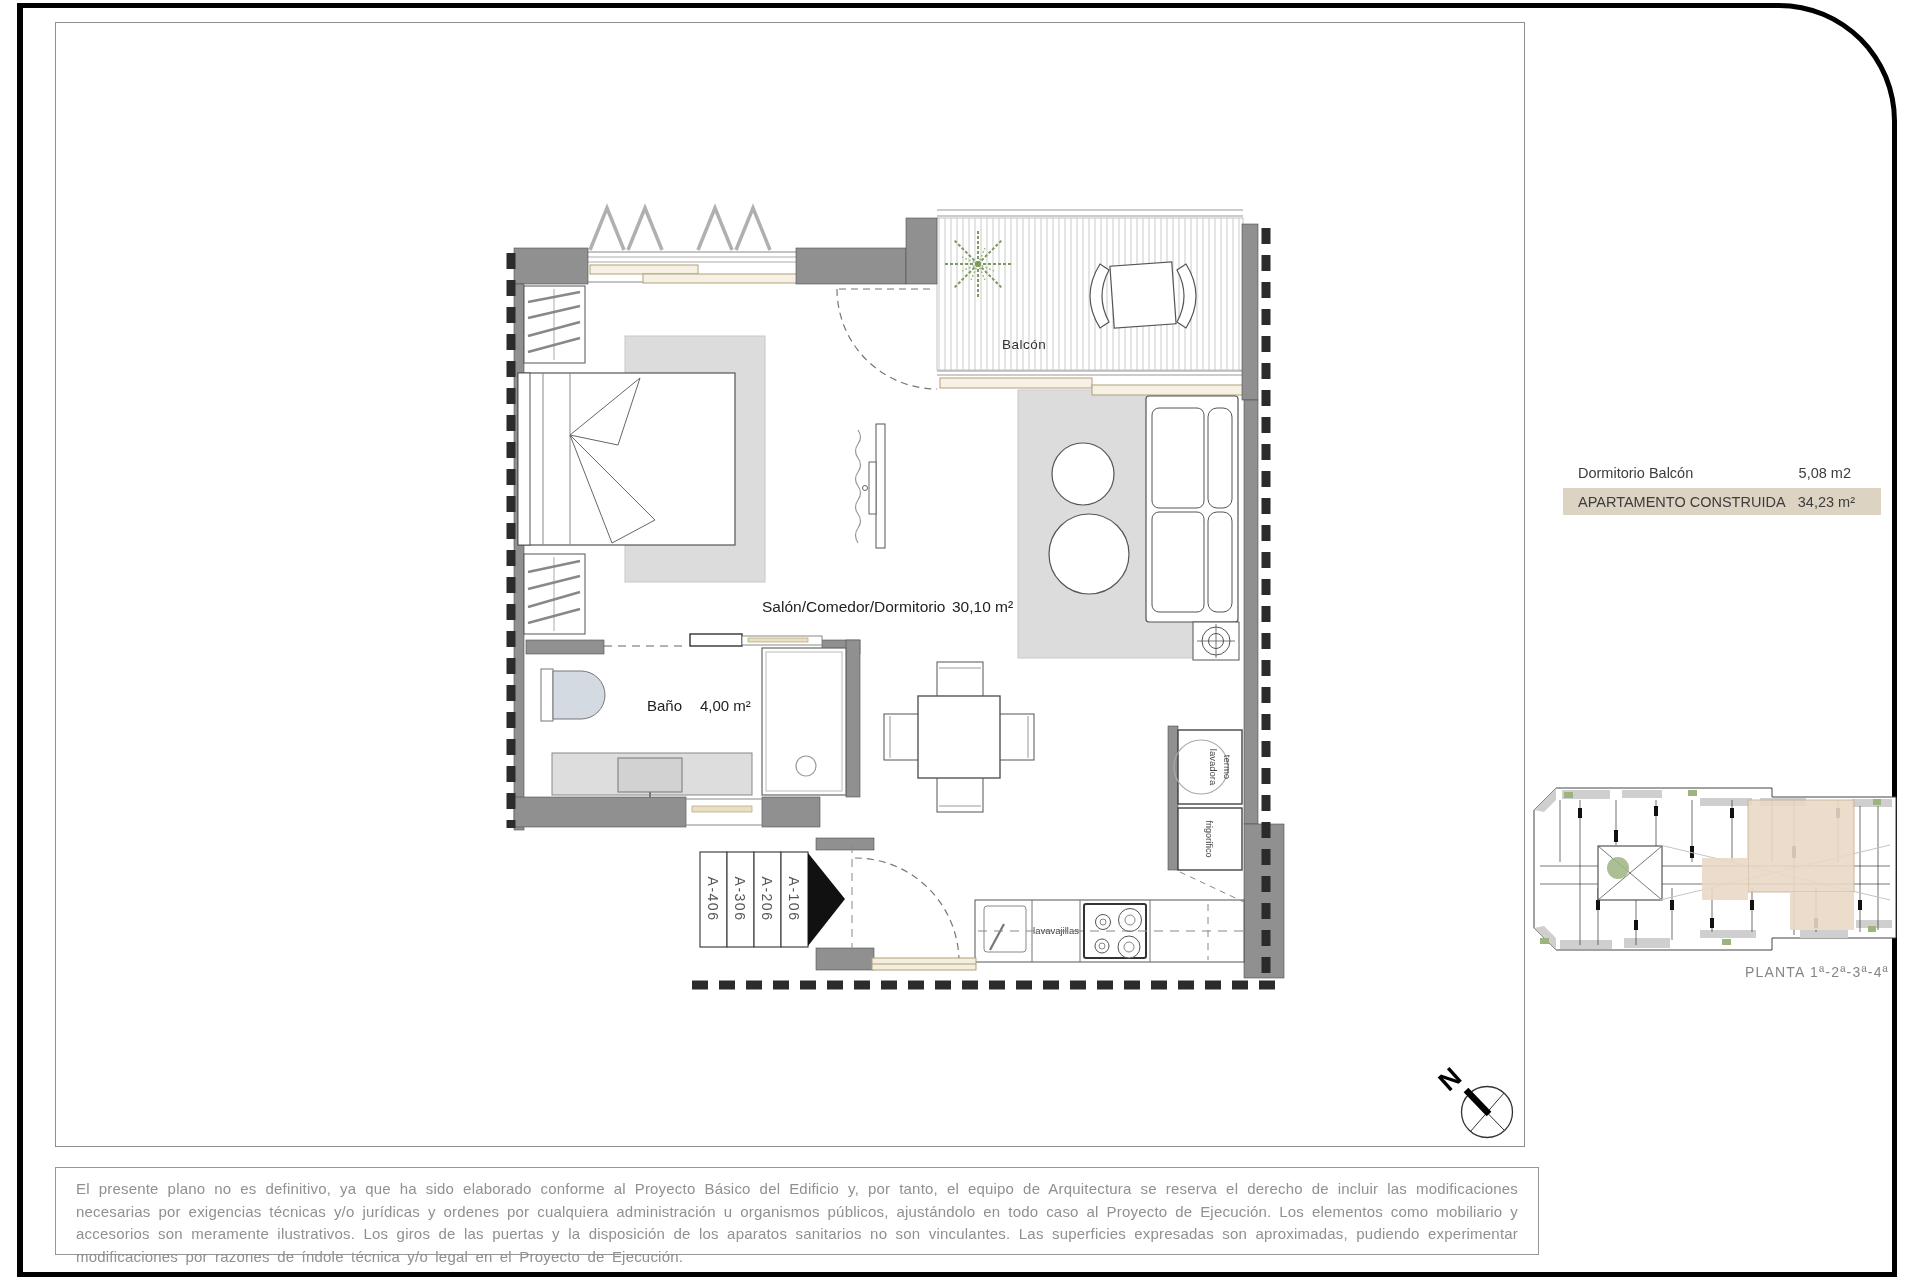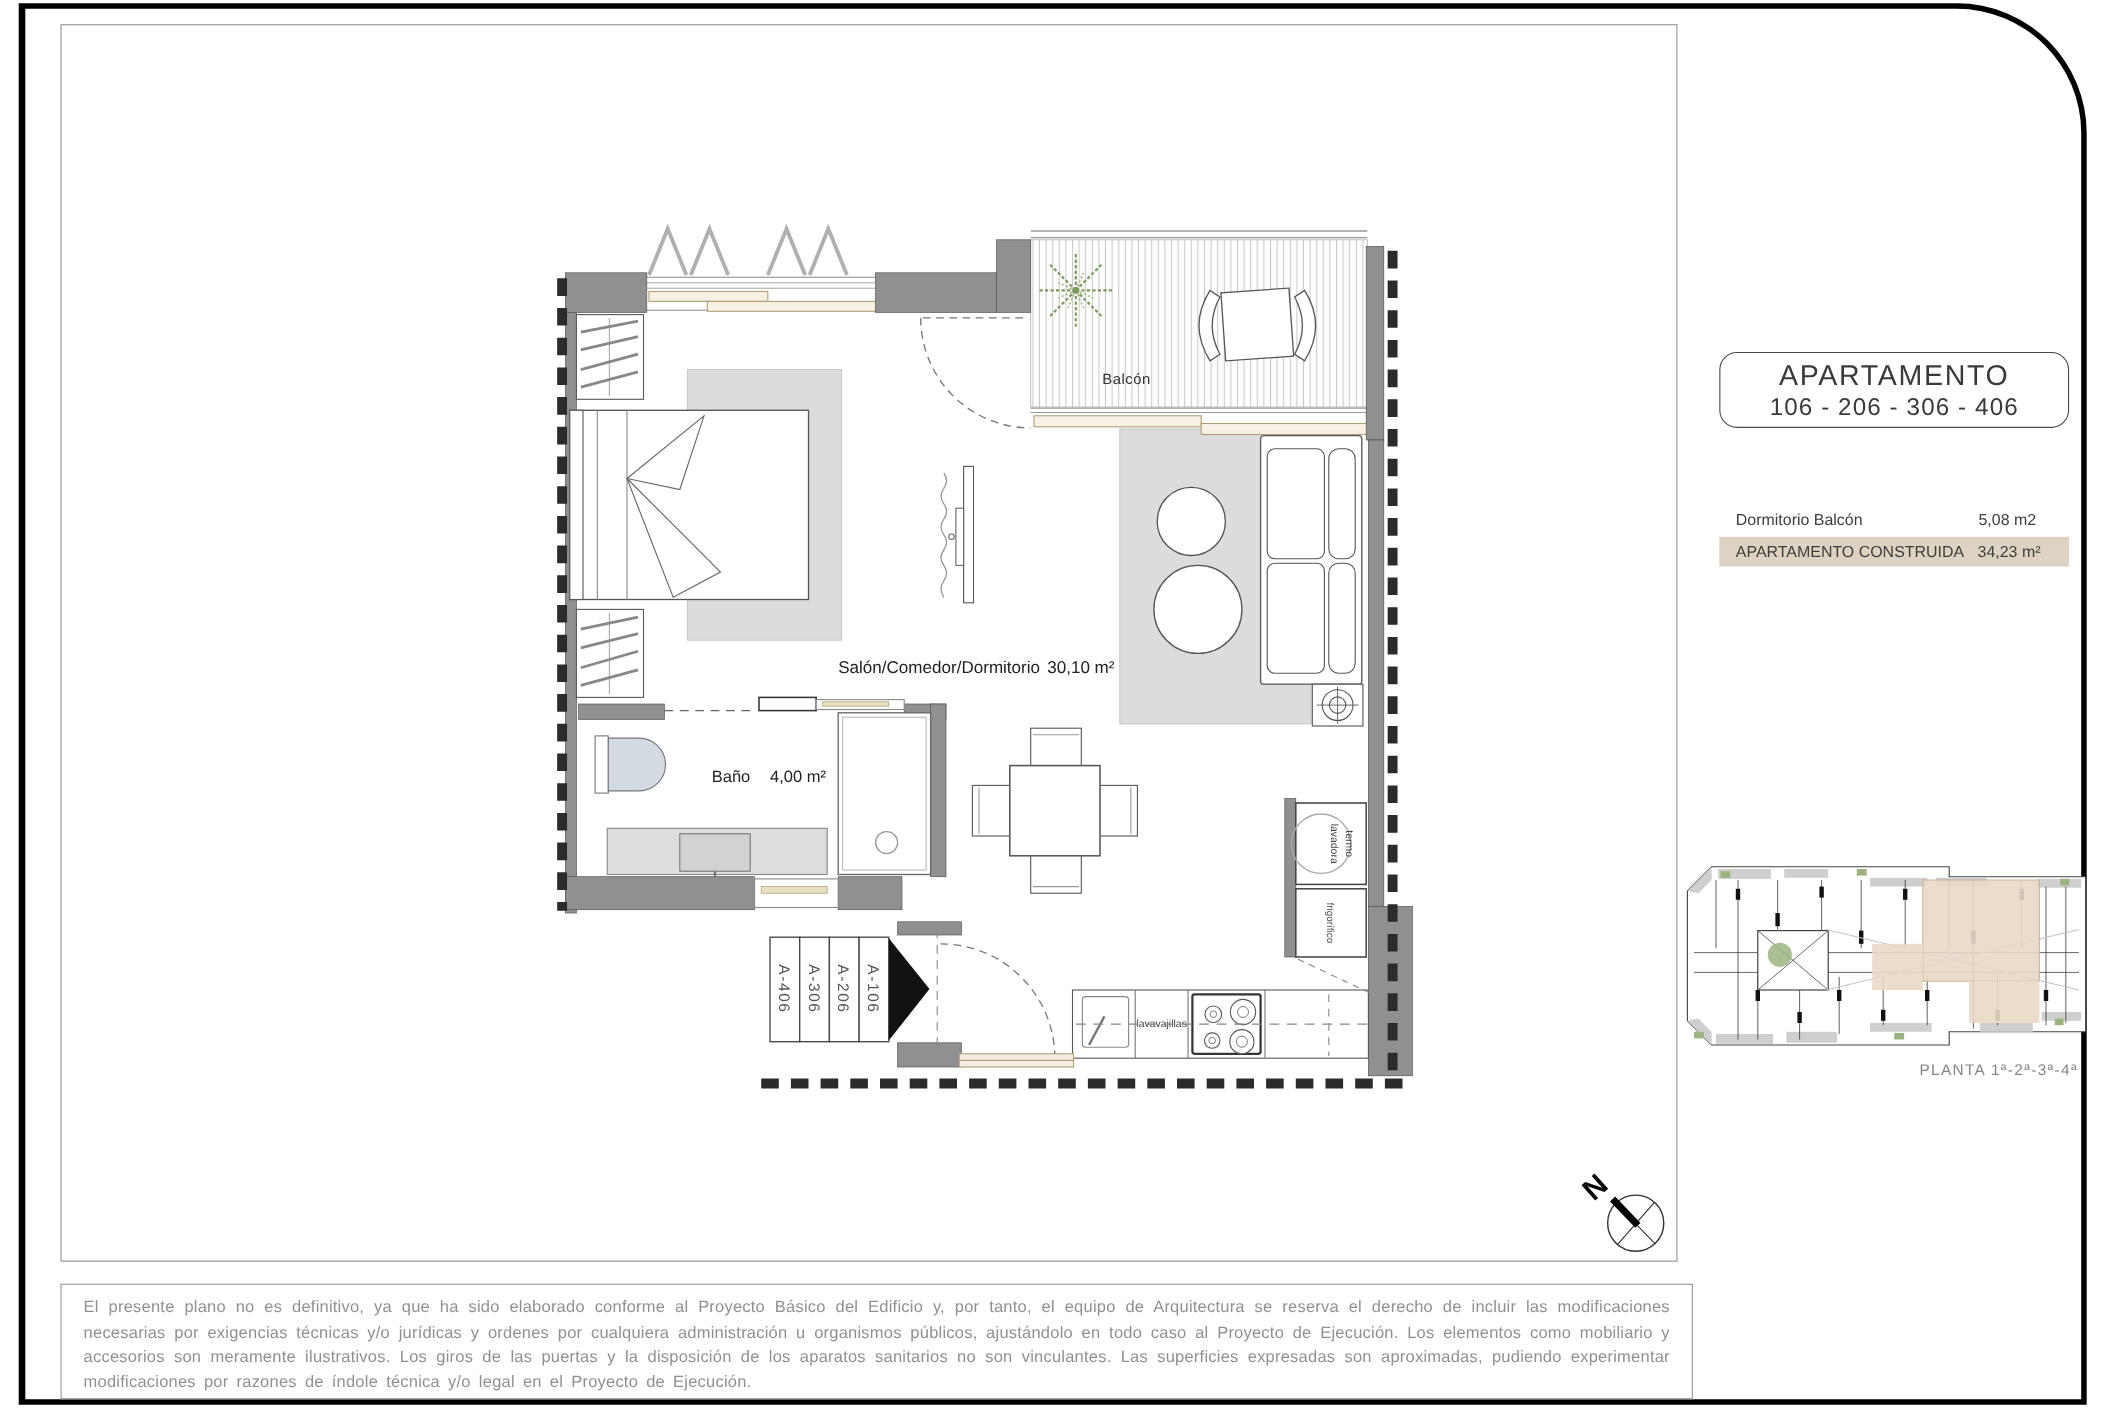"APARTAMENTO" div.abs { html: <div> <div>APARTAMENTO</div> <div>106 - 206 - 306 - 406</div> </div> -> none }
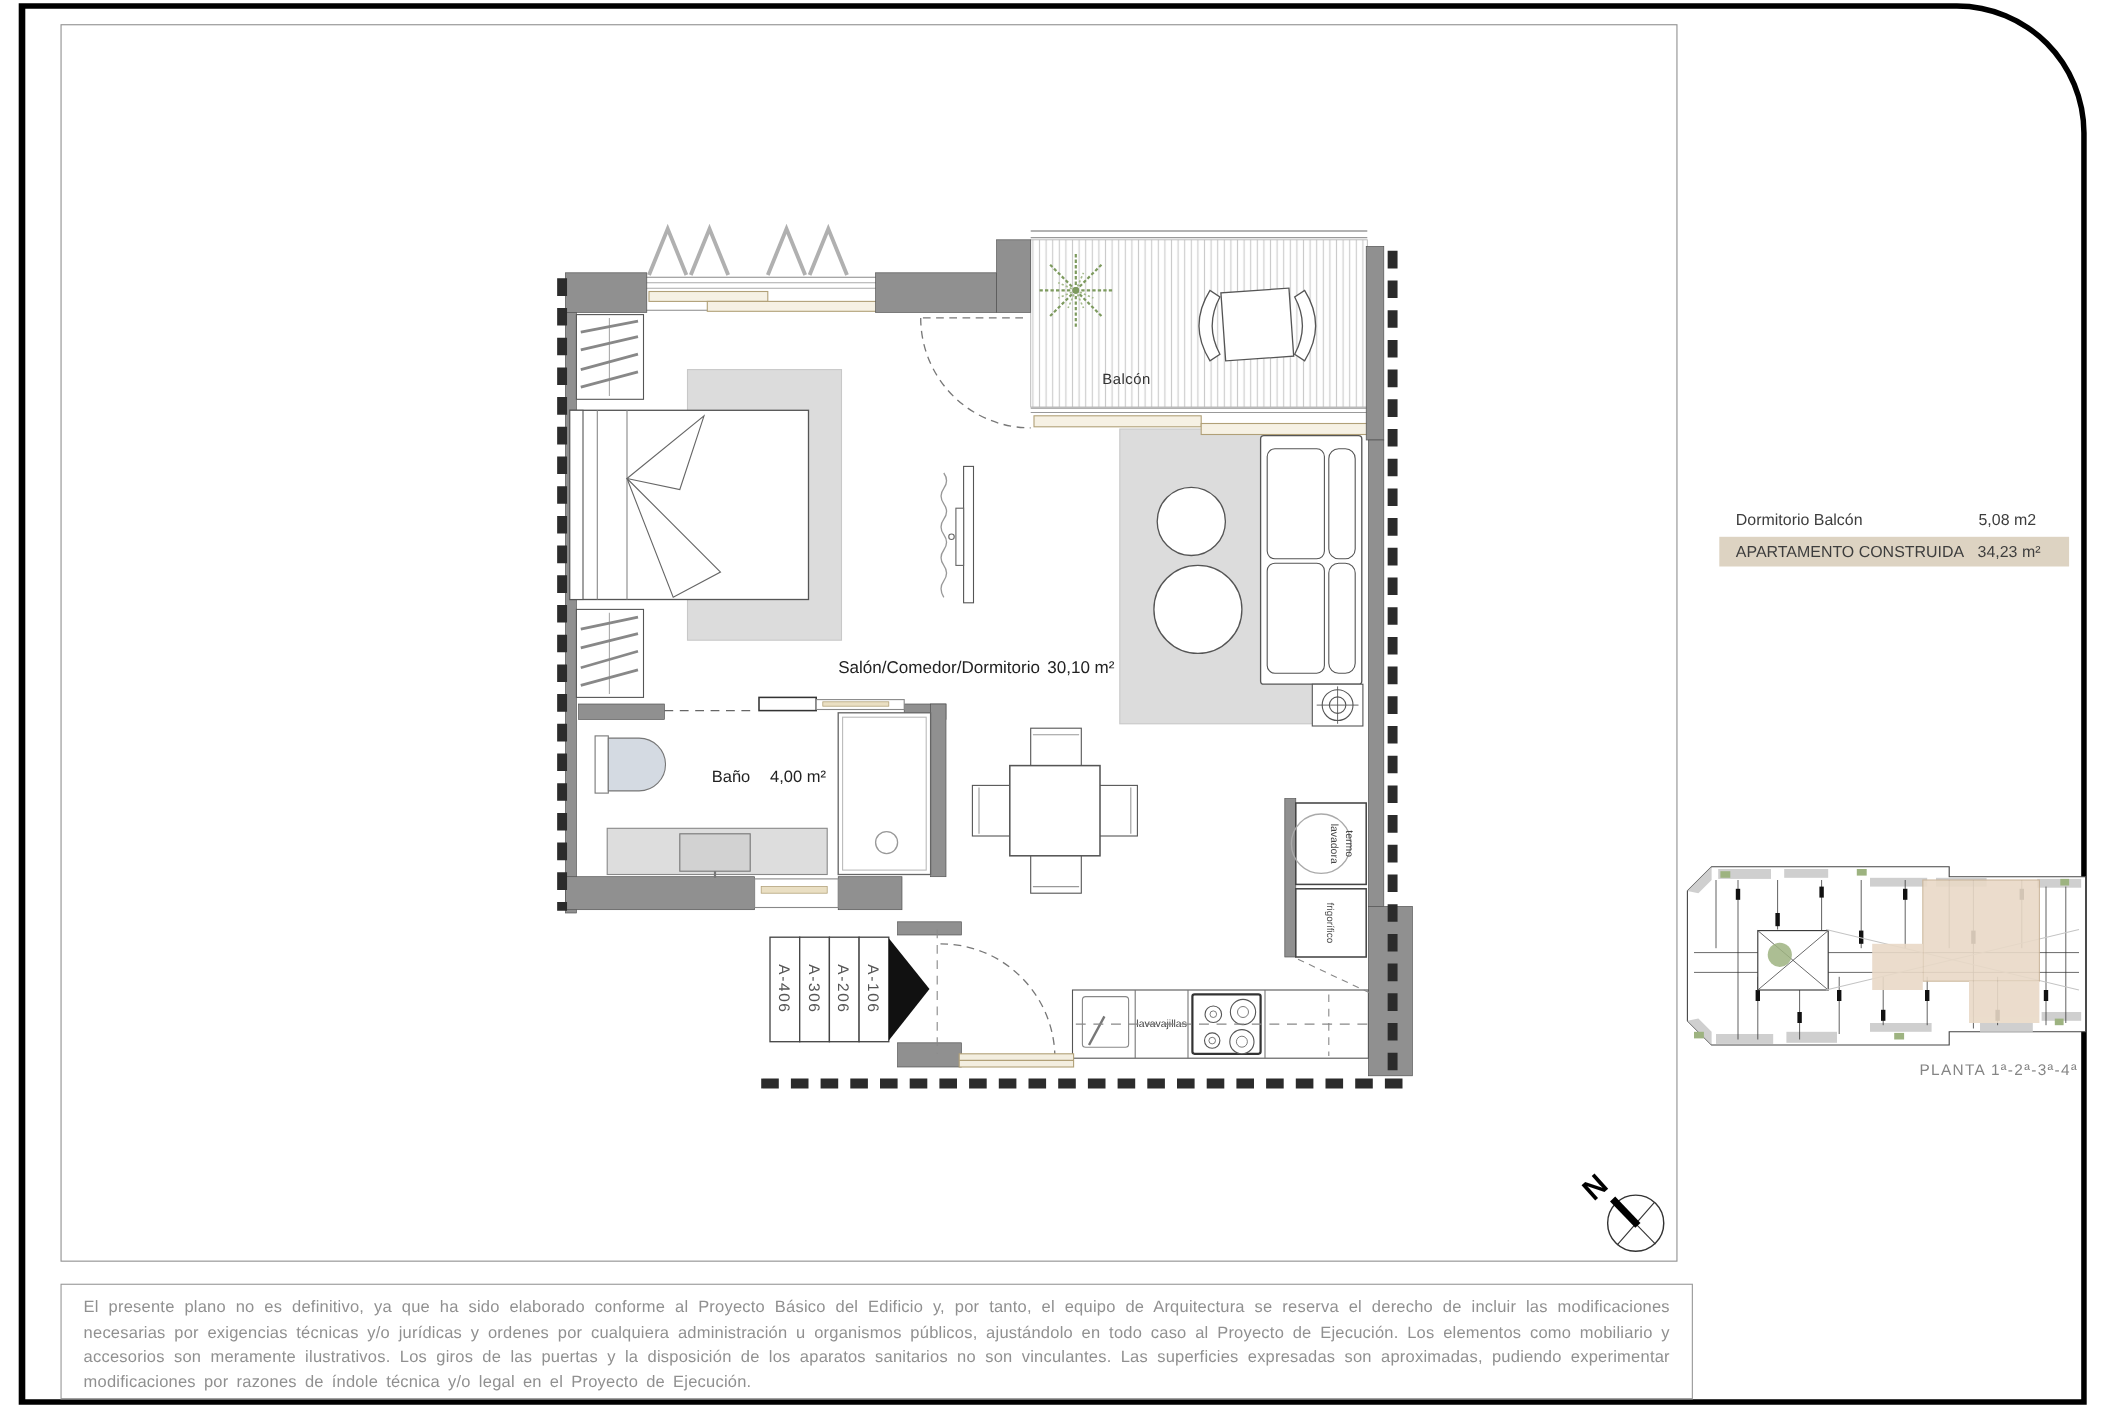"El presente plano no es" #disclaimer-box { height: 105px -> 88px }
